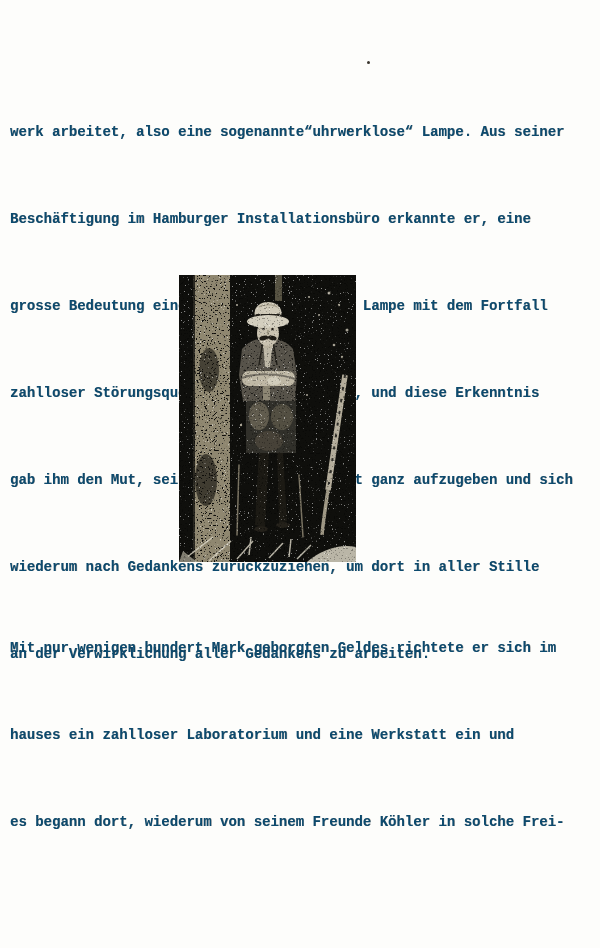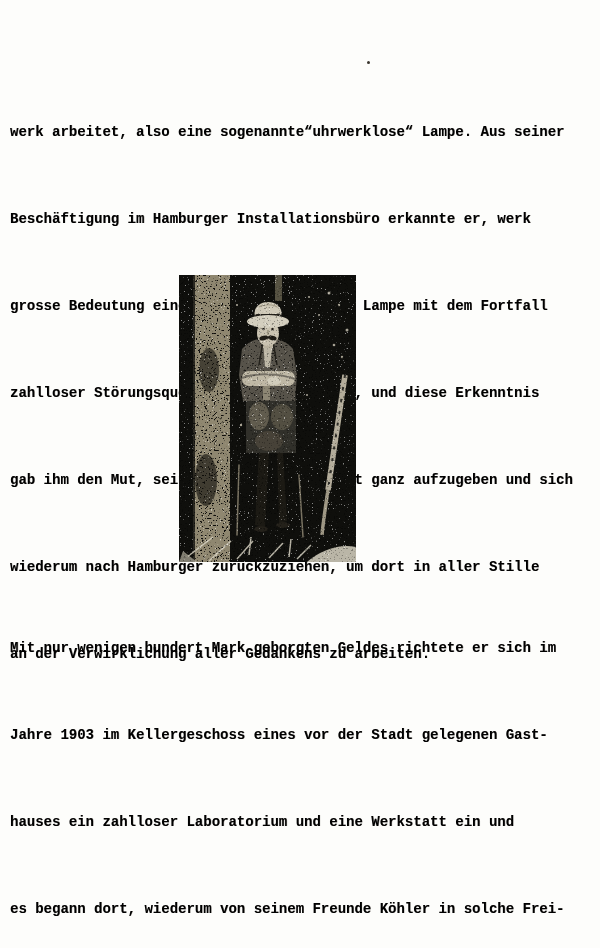"werk arbeitet, also eine" .para { color: #000000 -> #0c4a6e }
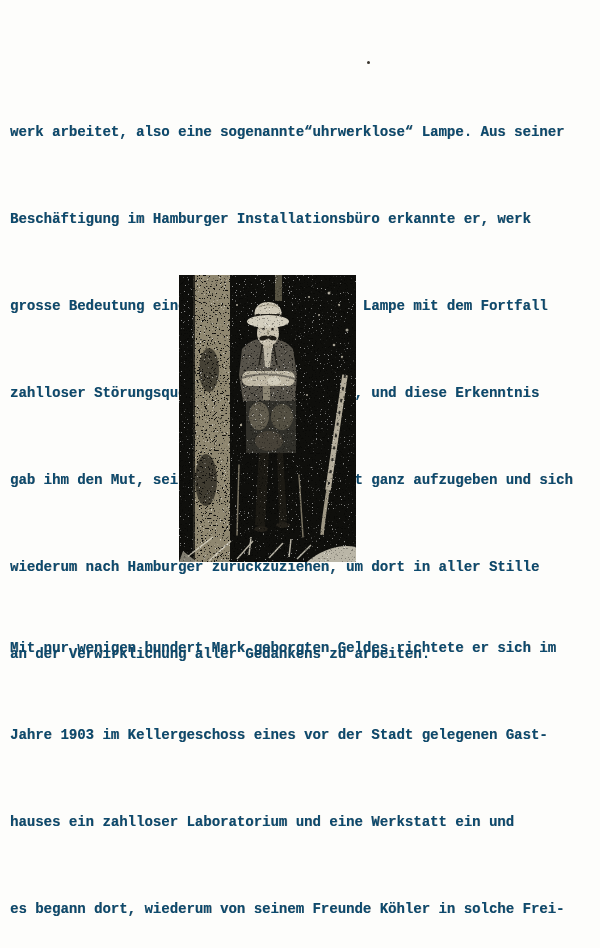"Beschäftigung im Hamburger" div.tline { text: werk -> eine }
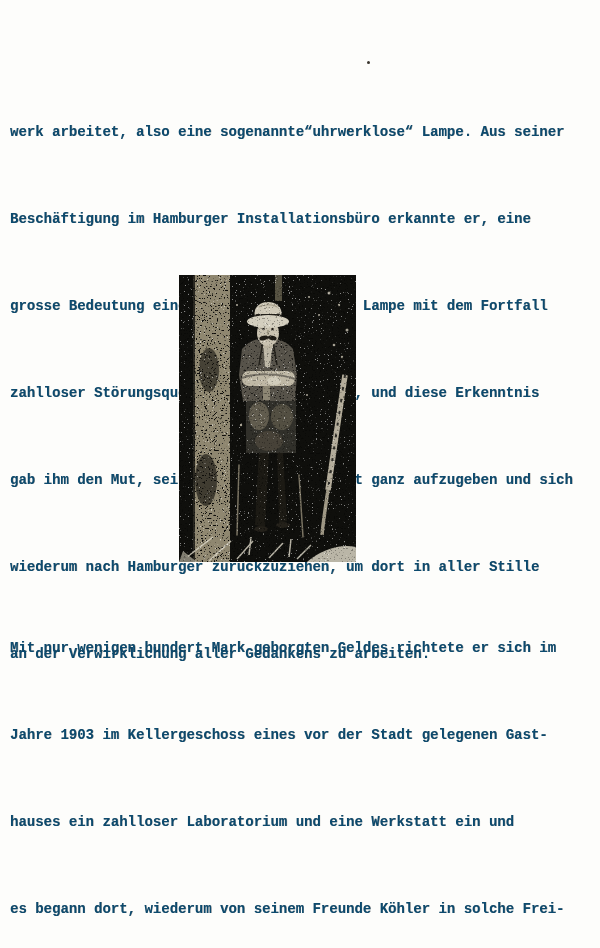"wiederum nach Hamburger zurückzuziehen," div.tline { text: Hamburger -> Gedankens }
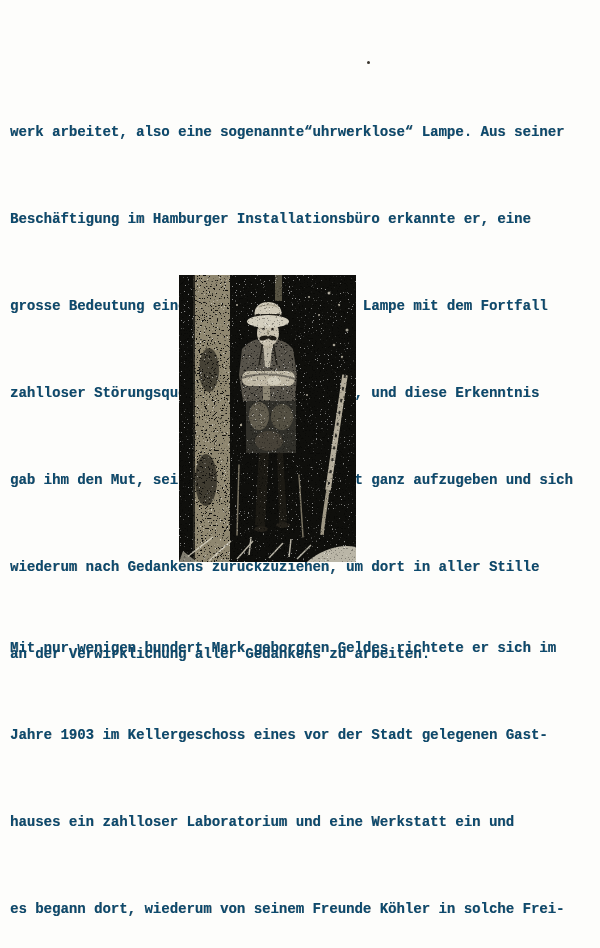"Jahre 1903 im Kellergeschoss eines" div.tline { html: <div>Jahre 1903 im Kellergeschoss eines vor der Stadt gelegenen Gast-</div> -> none }
